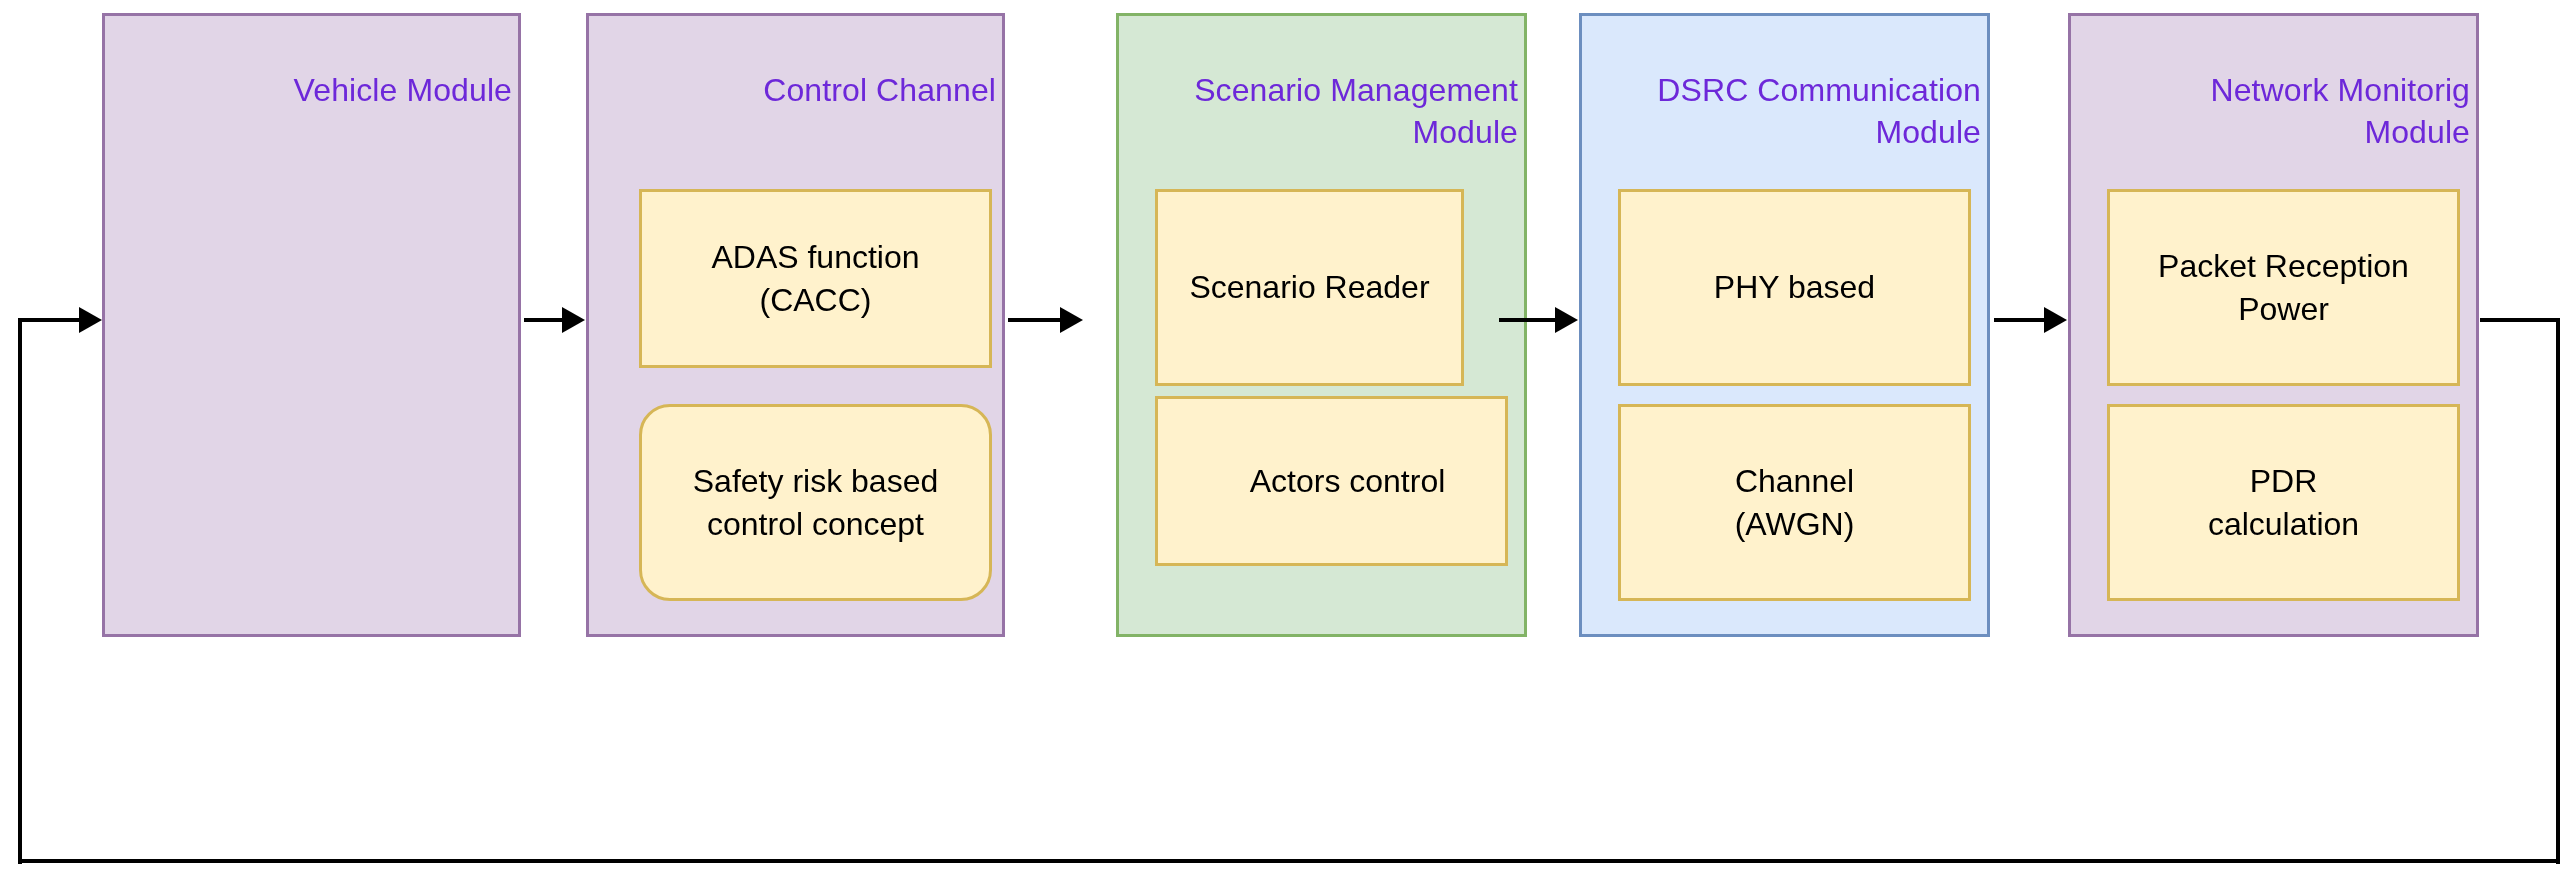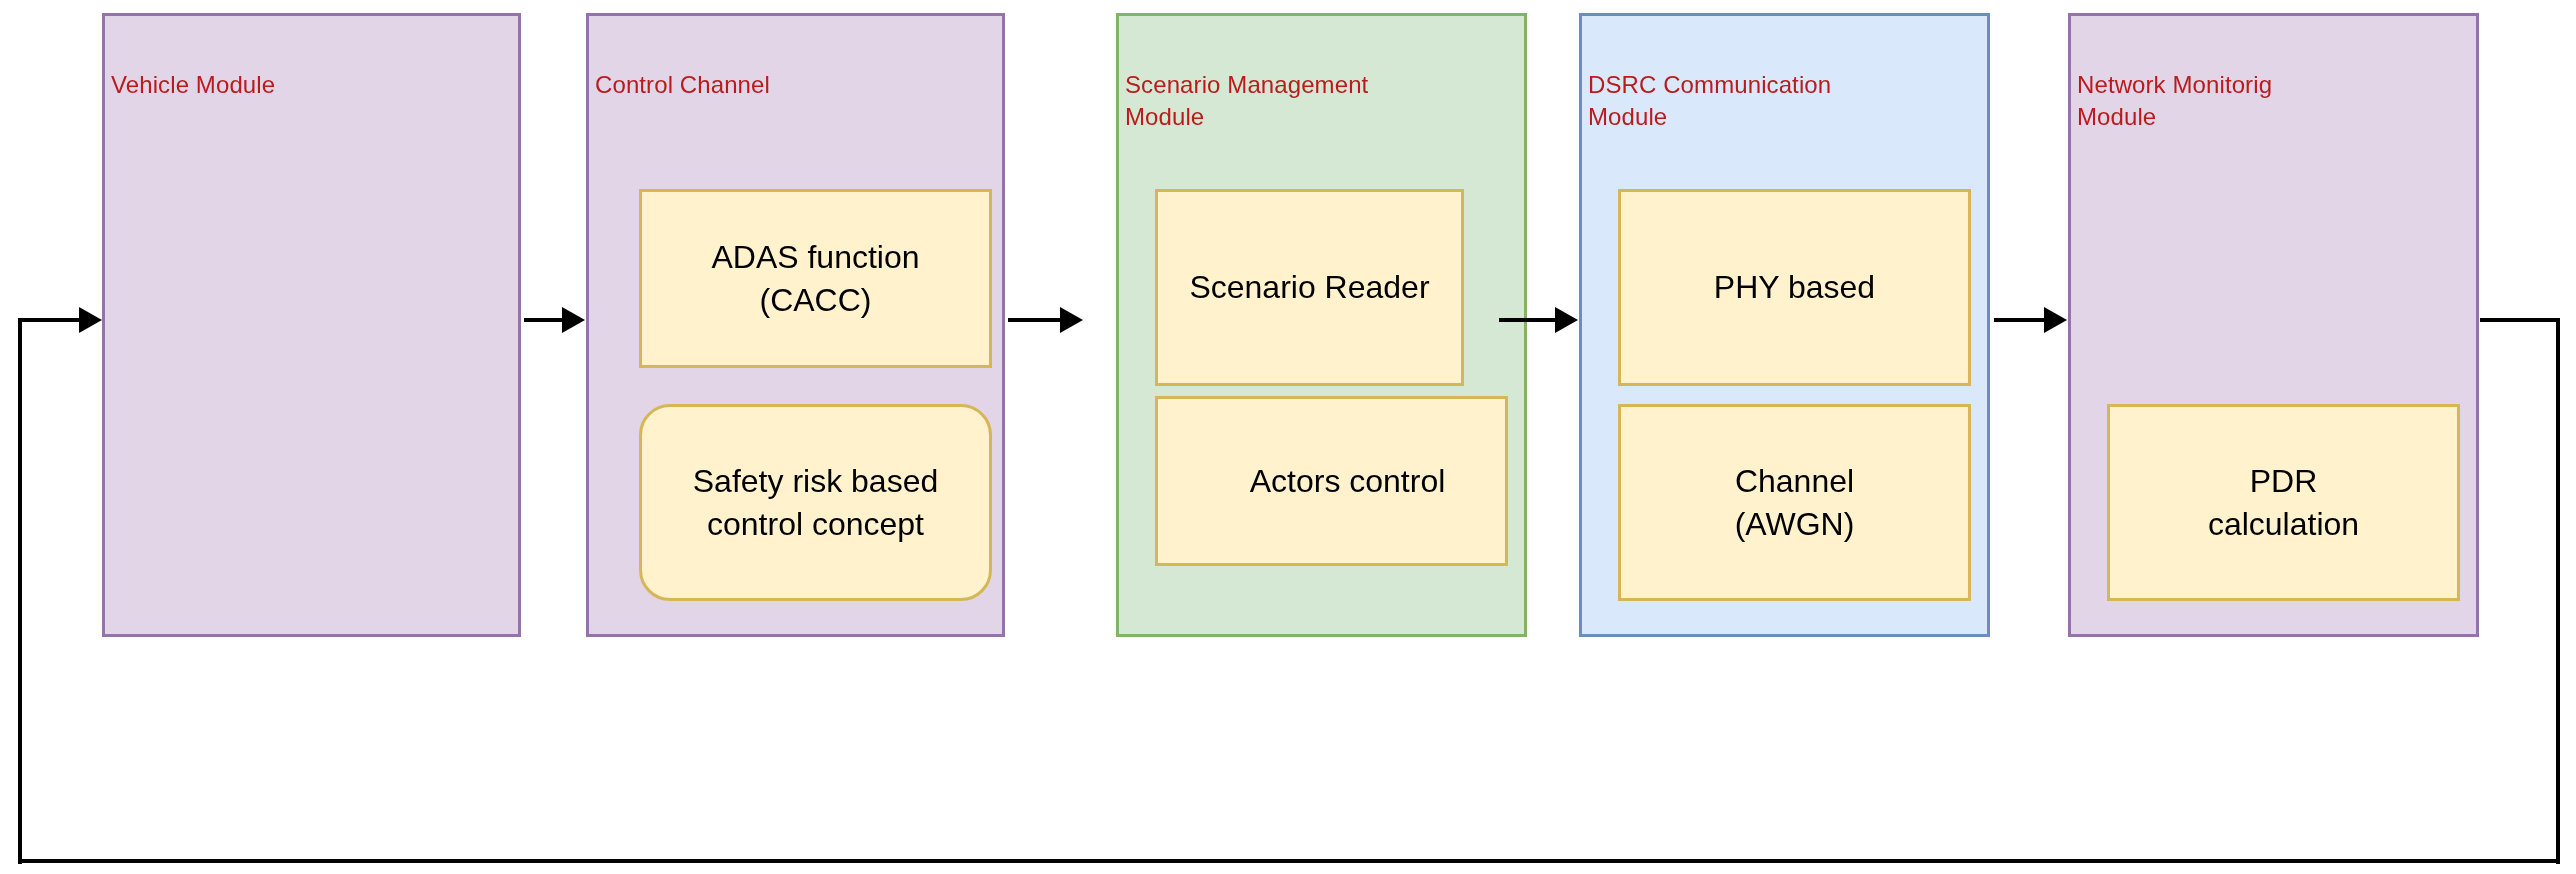"Vehicle Module" .module-title { color: #b91c1c -> #6d28d9; font-size: 24px -> 32px; text-align: left -> right }
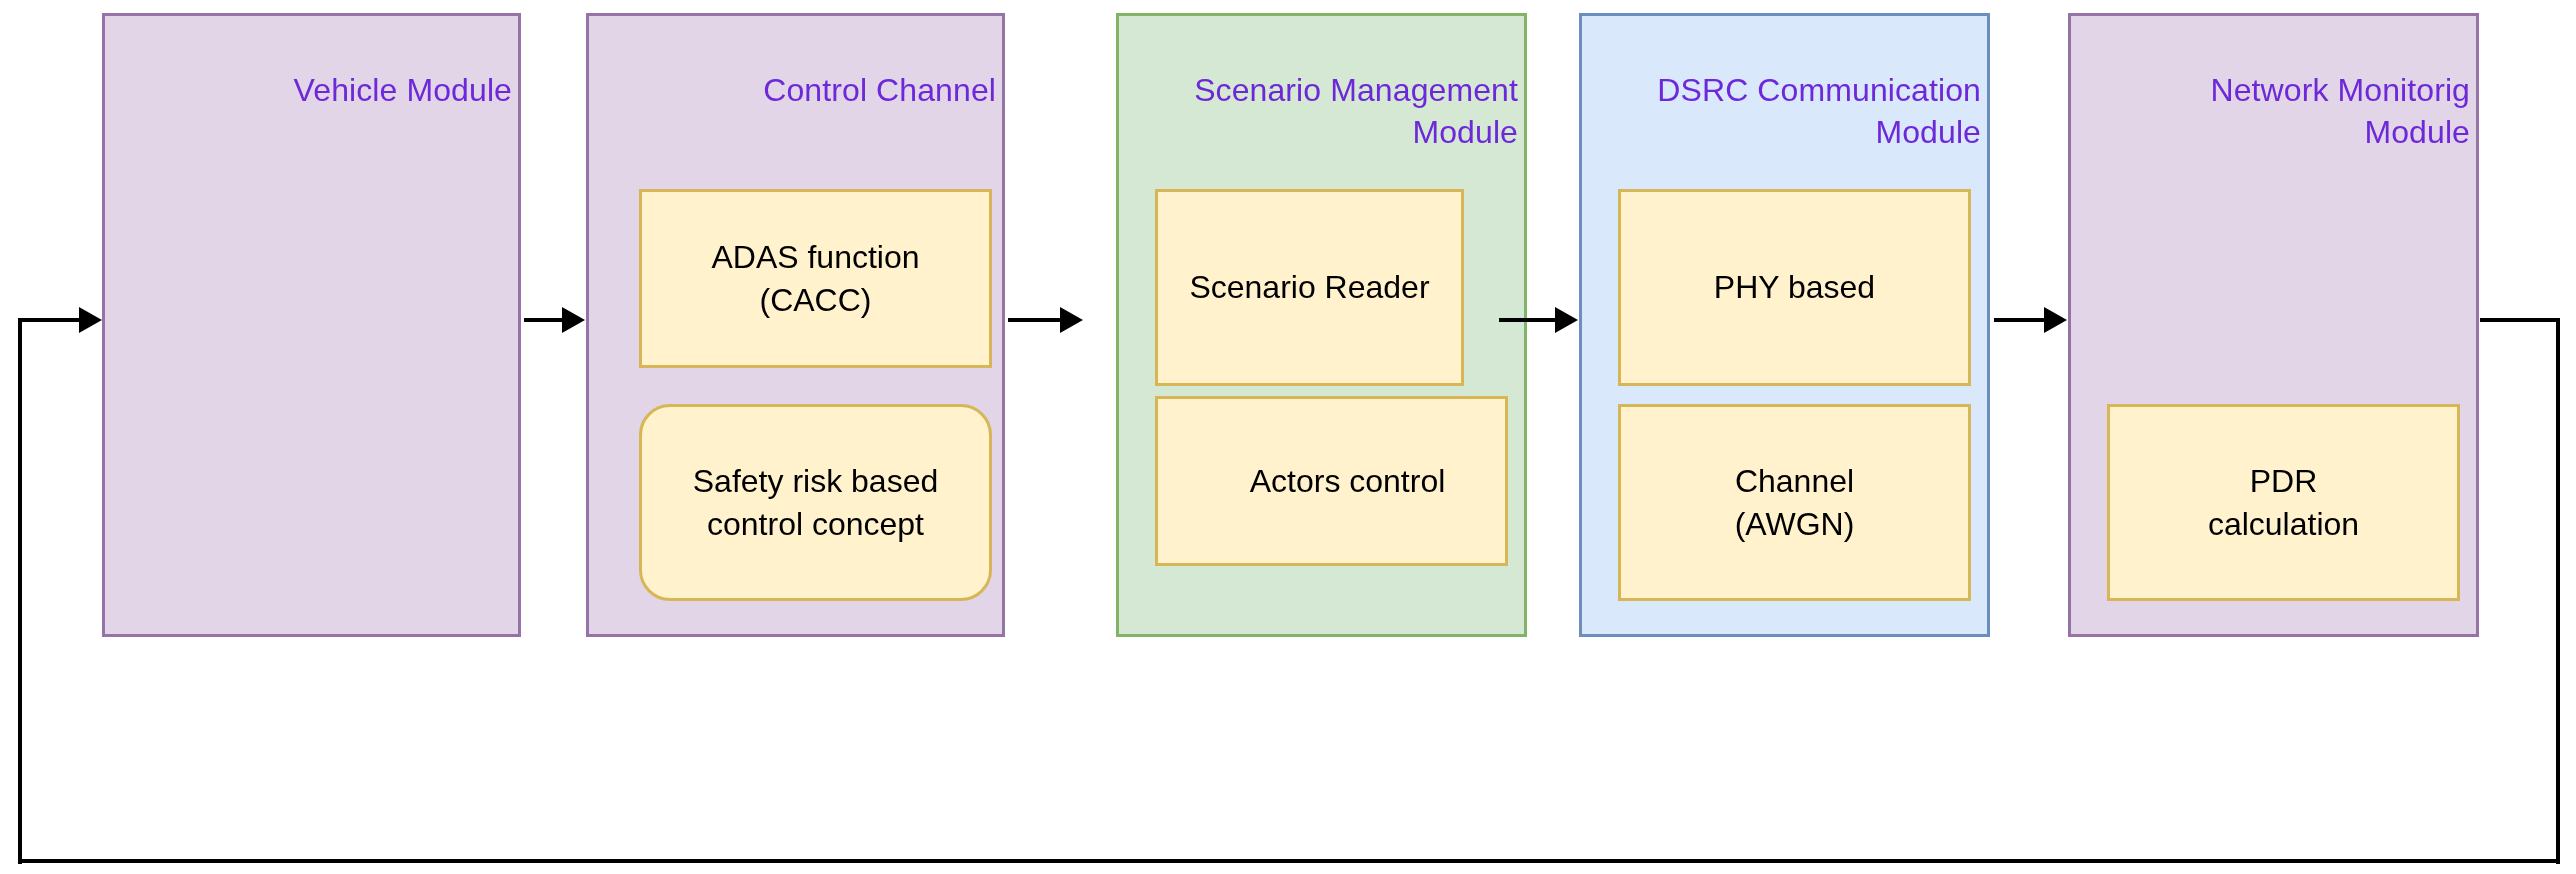"Packet Reception" div.inner-box { html: none -> <div> <span>Packet Reception Power</span> </div> }
